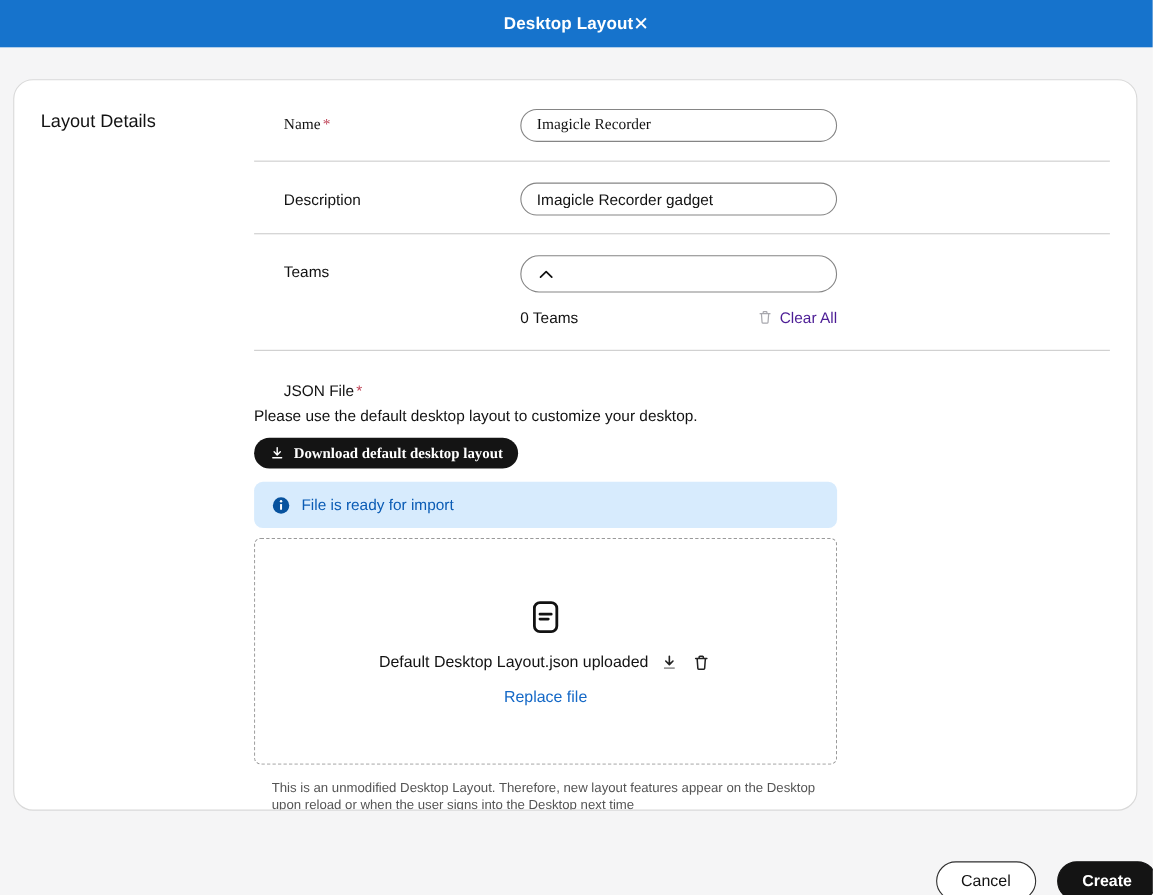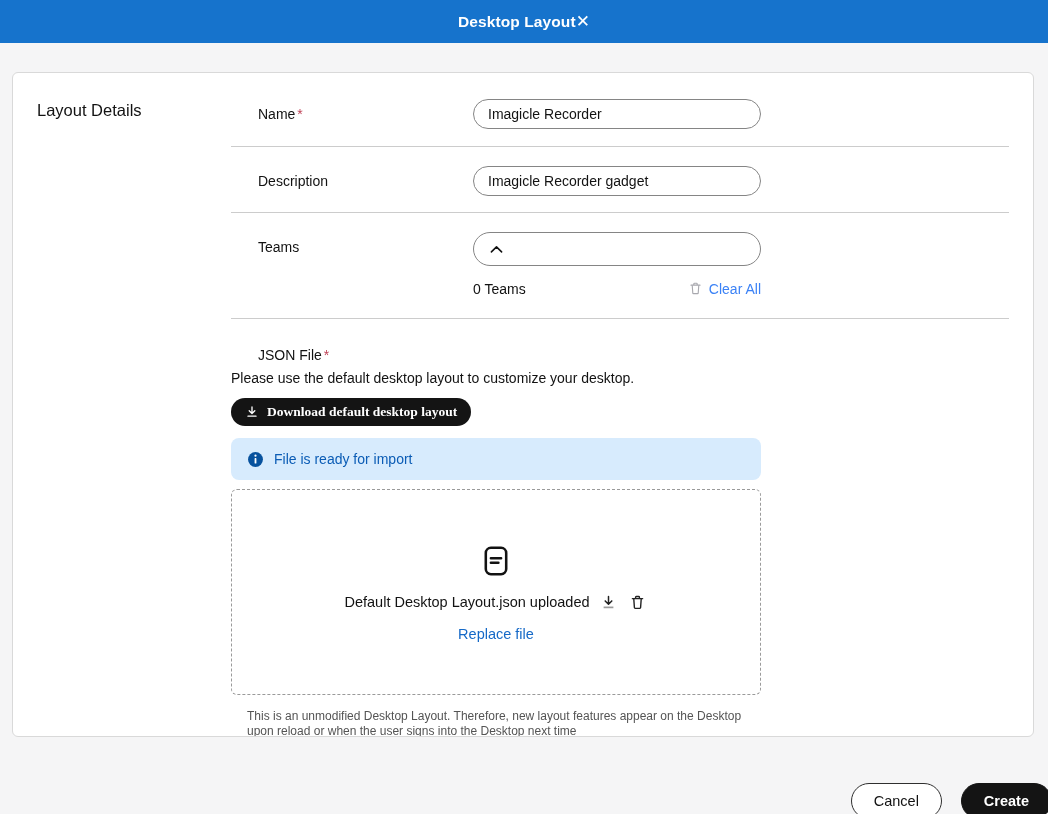"Layout Details" .card { border-radius: 6px -> 18px }
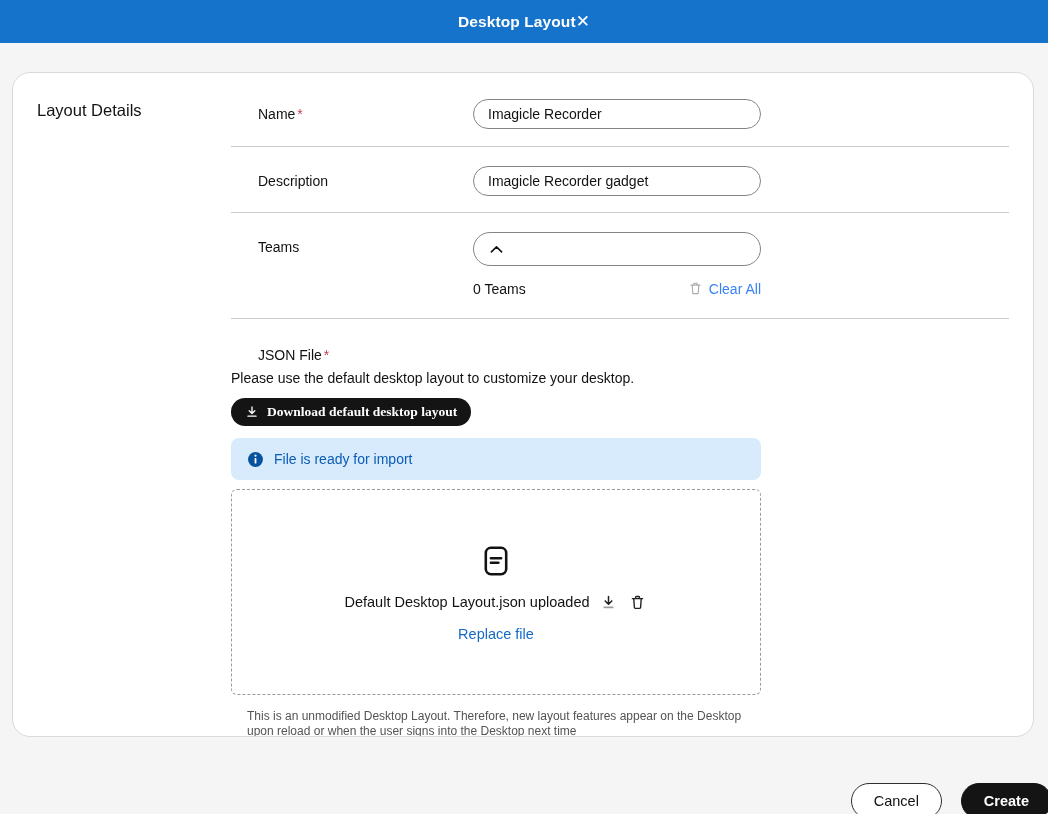"Name *" .row-name { font-family: none -> Liberation Serif, serif }
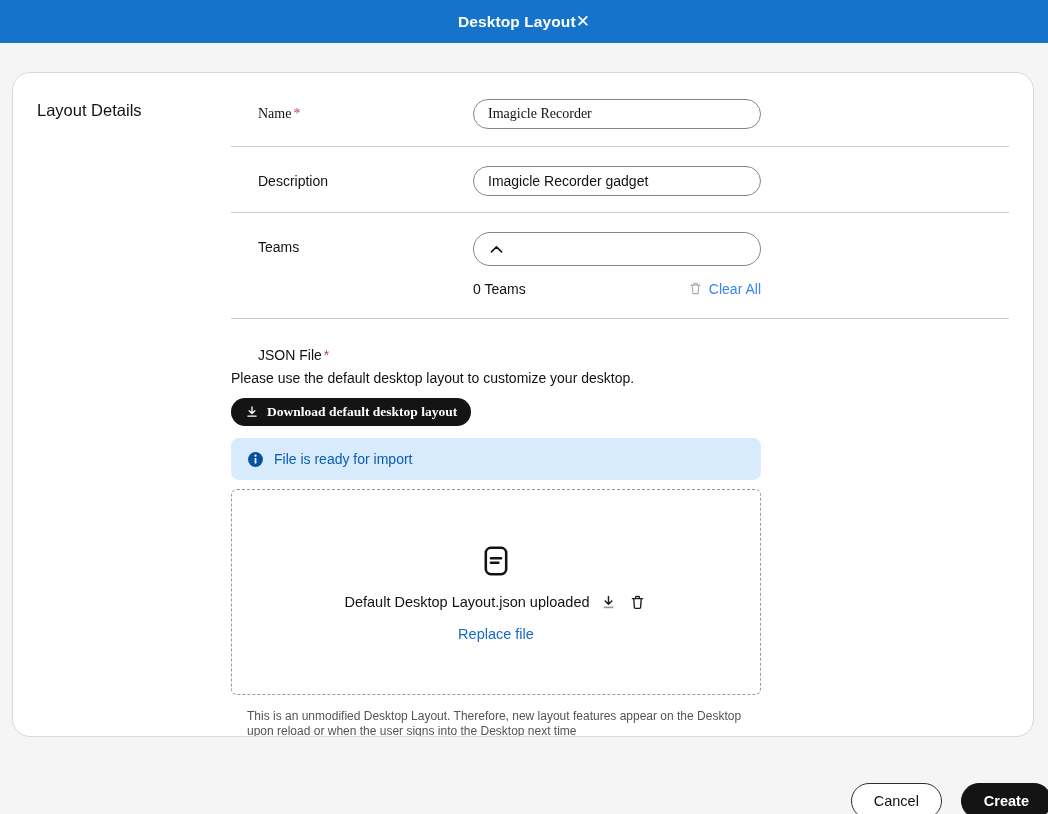"Clear All" .clear-all { color: #3b82f6 -> #4c1d95 }
